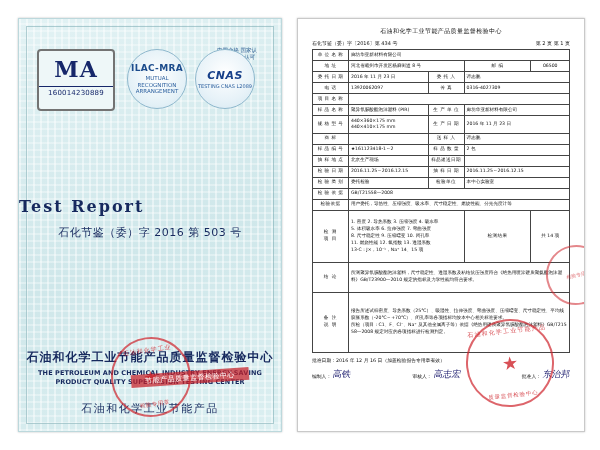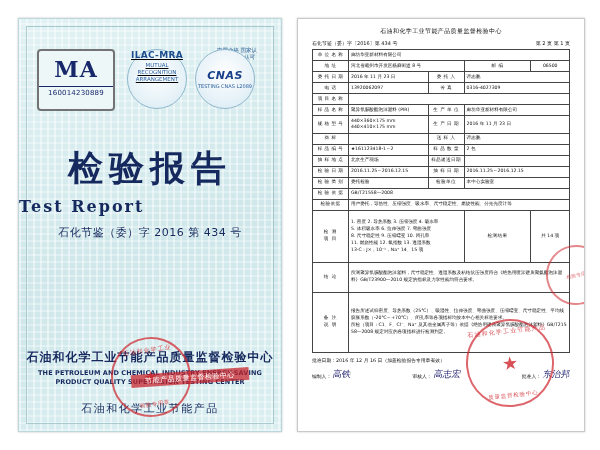"ILAC-MRA" .ilac-badge { justify-content: none -> center; text-decoration: underline -> none }
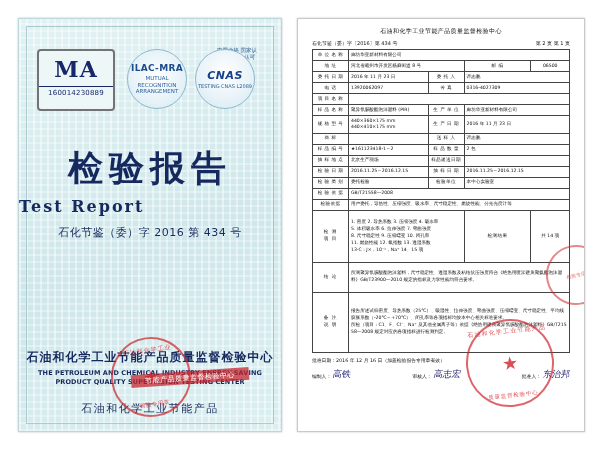"检验报告" div.cover-title { html: <div>检验报告</div> -> none }
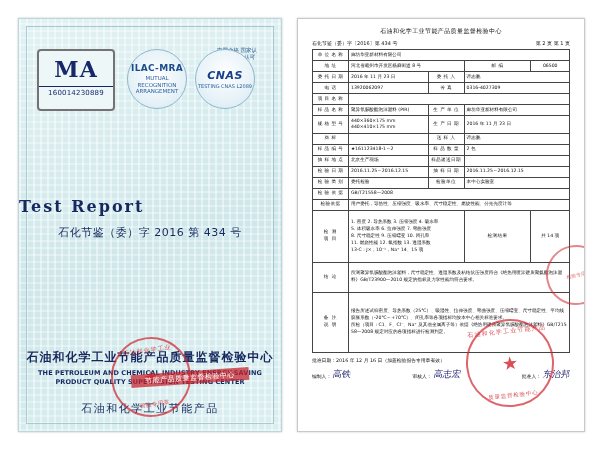"石化节鉴（委）字 2016 第 434 号" div.cover-no { text: 434 -> 503 }
